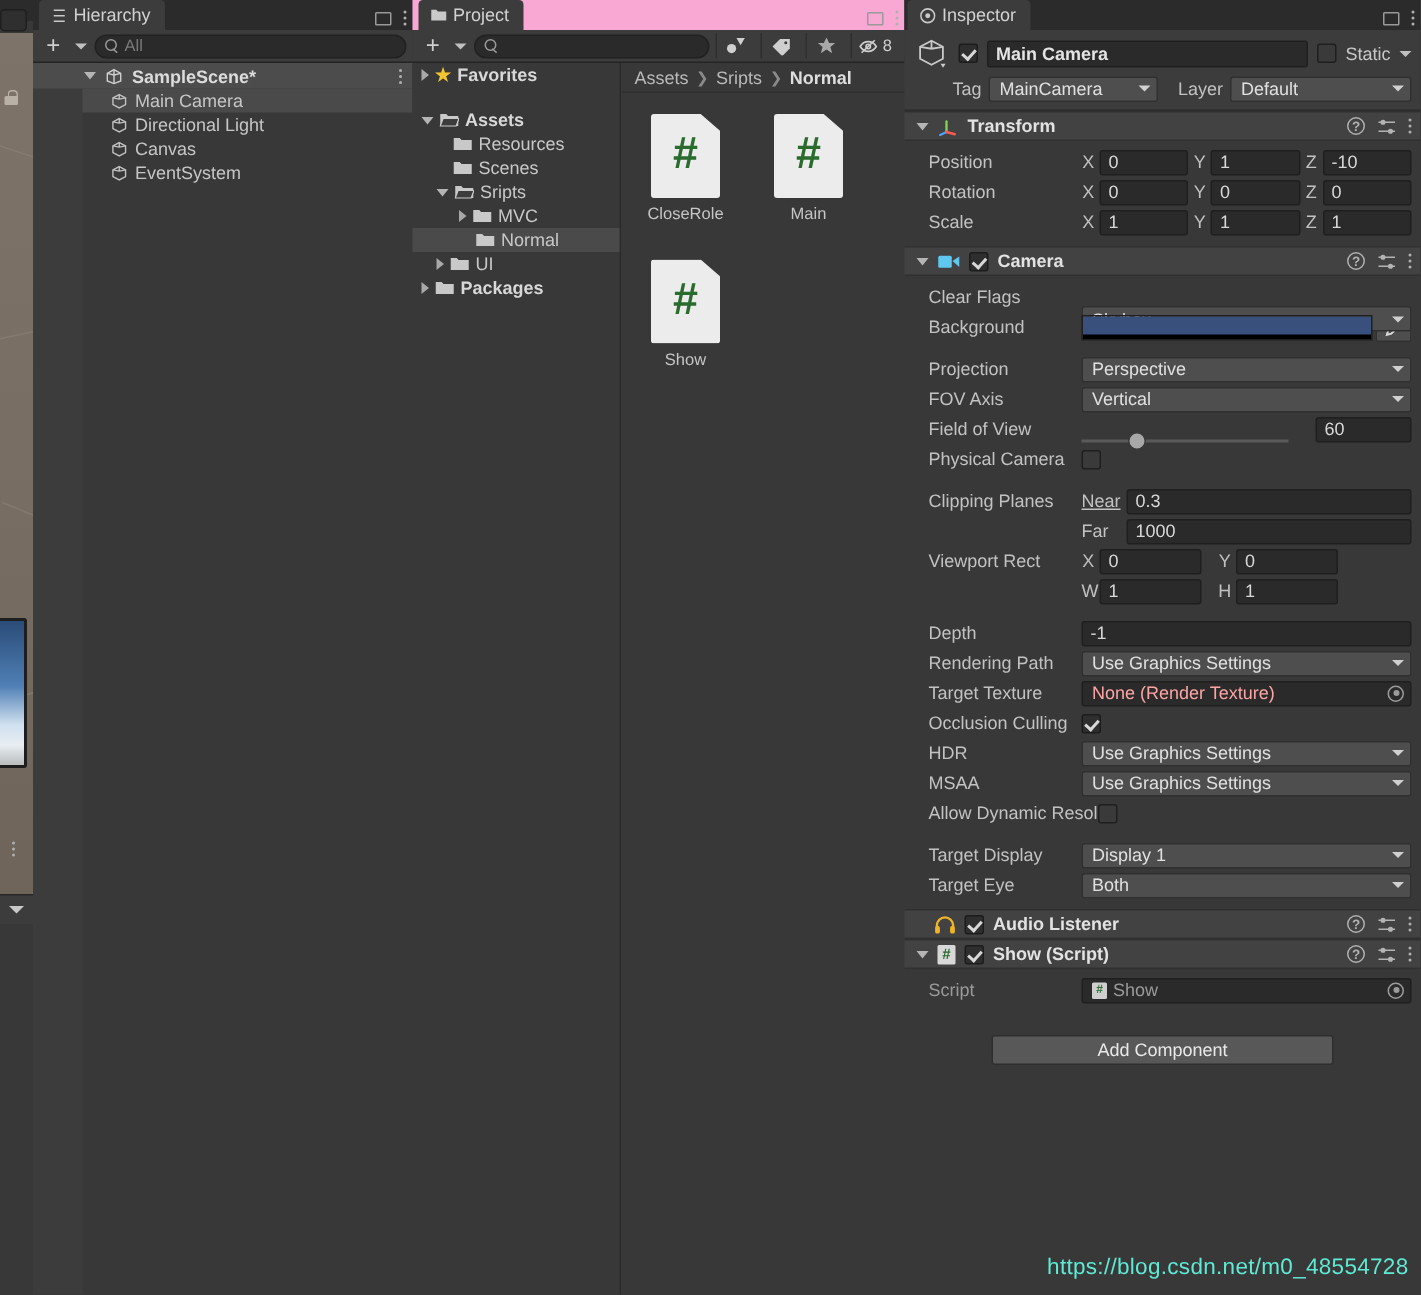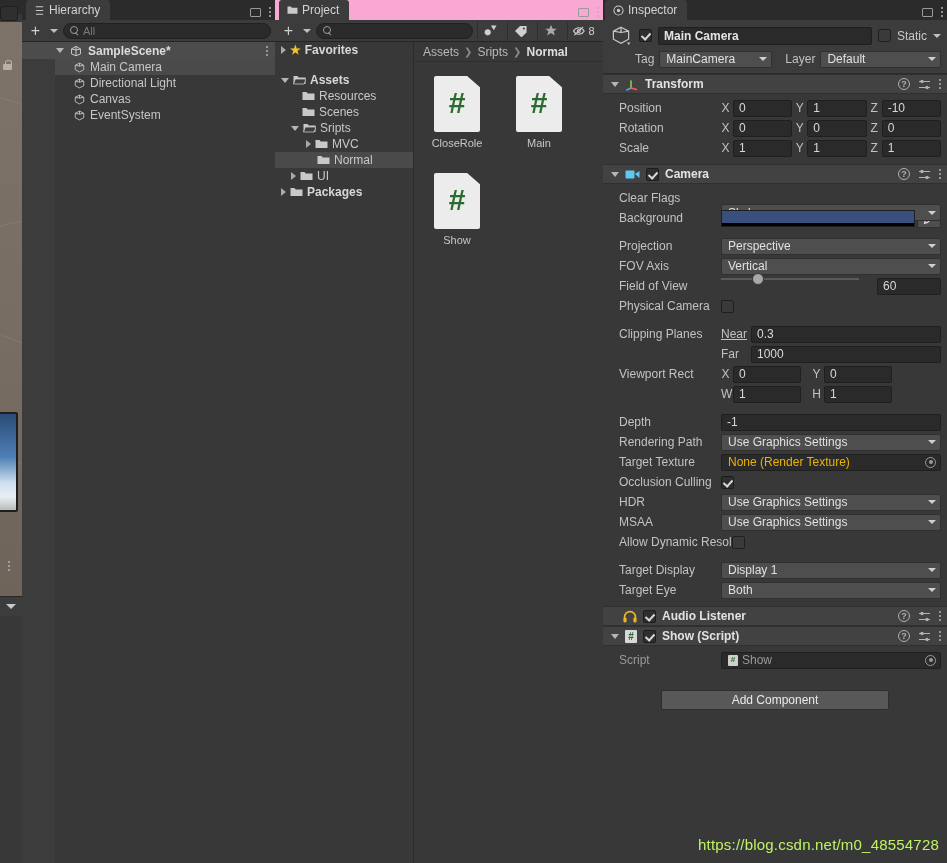"60" .slider-wrap { align-items: flex-start -> flex-end }
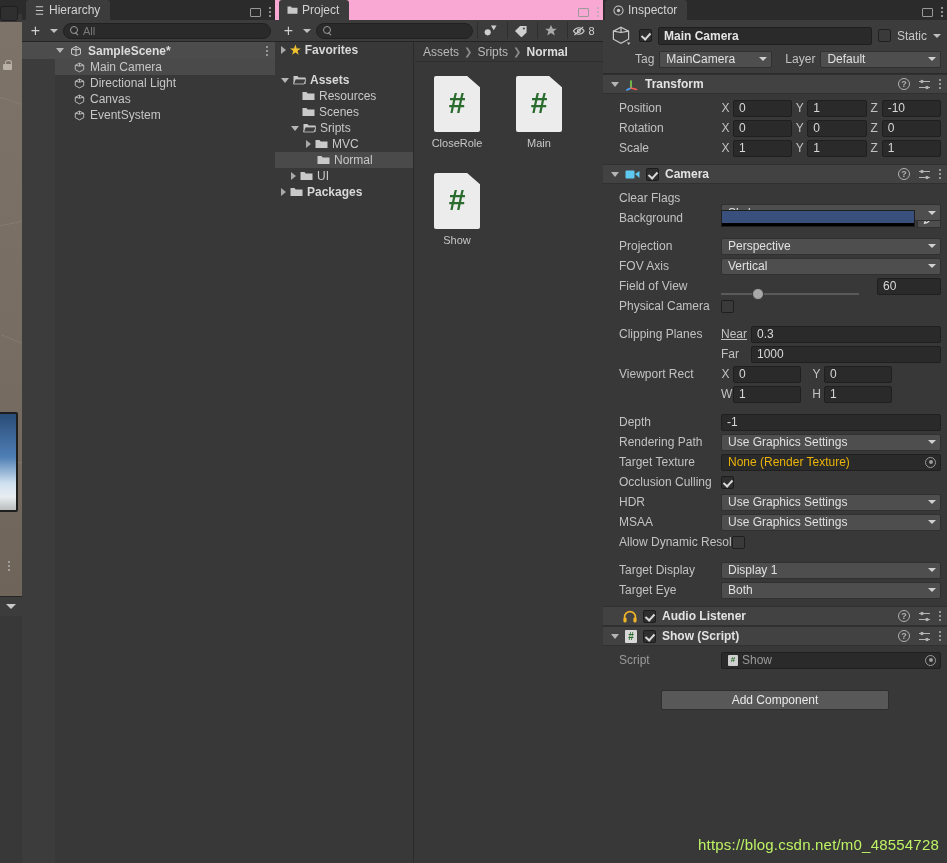"None (Render Texture)" .objfield { color: #eab308 -> #fca5a5 }
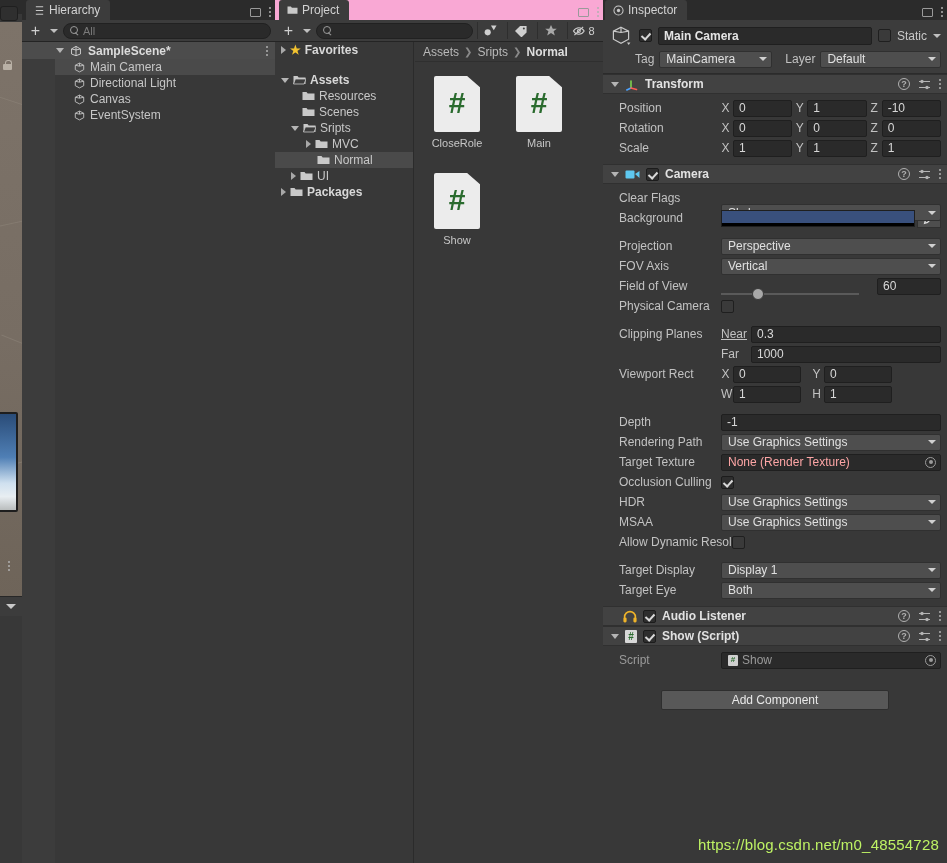"https://blog.csdn.net/m0_48554728" .watermark { color: #bef264 -> #5eead4 }
